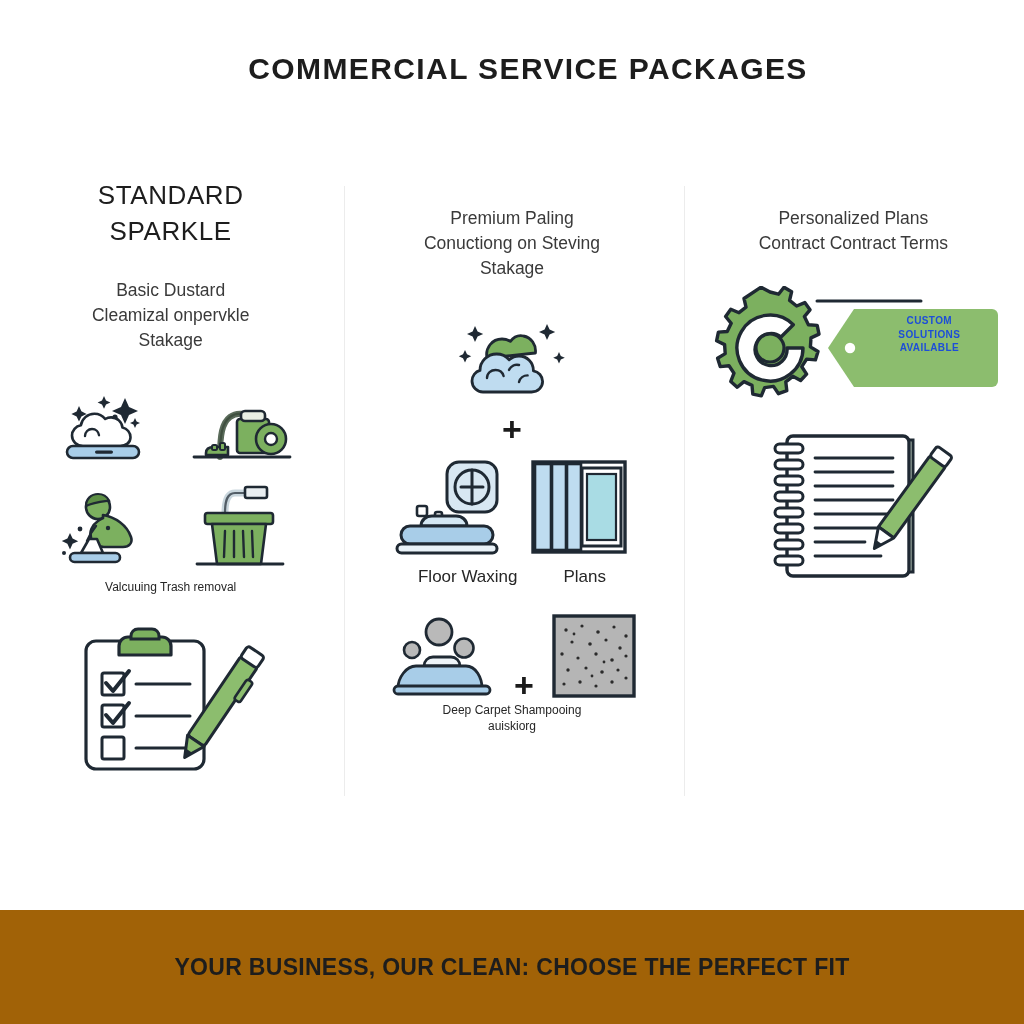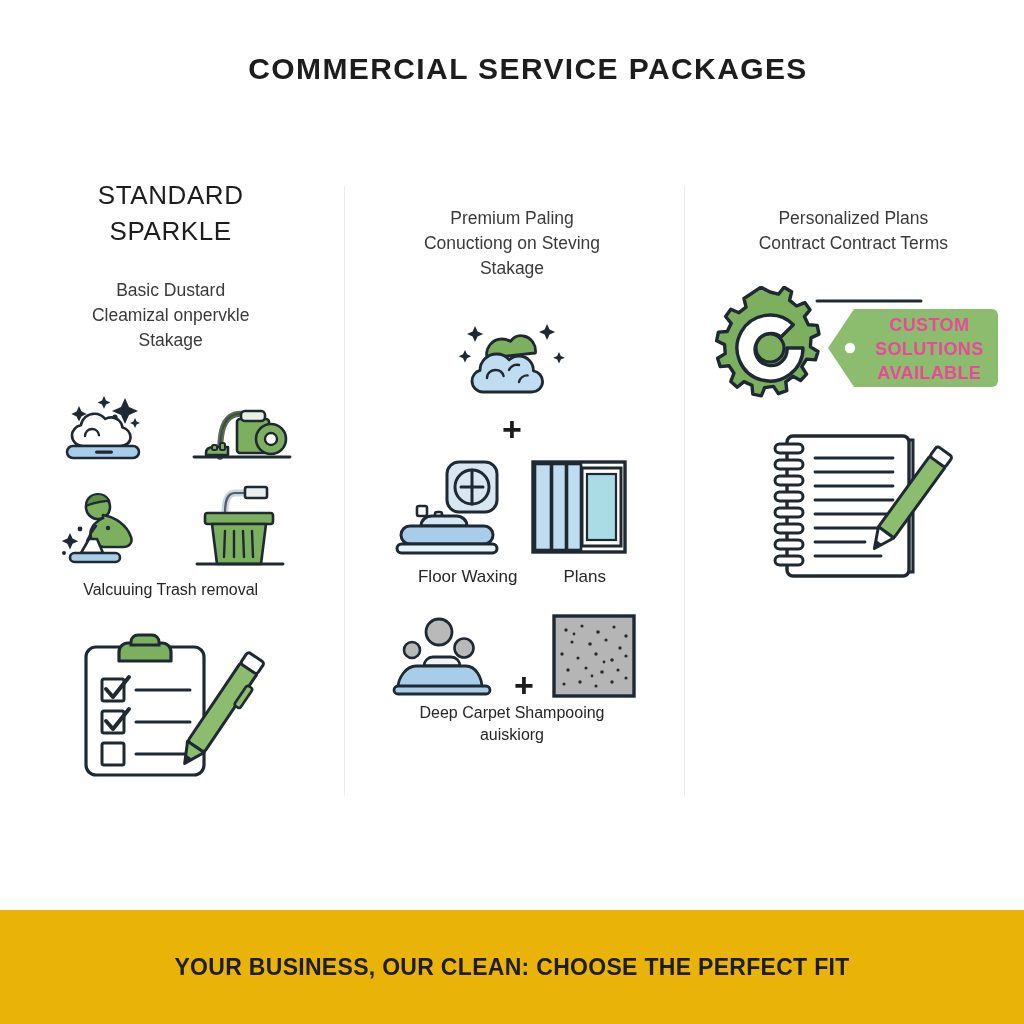"CUSTOM" span { color: #ec4899 -> #1d4ed8; font-size: 18px -> 10px }
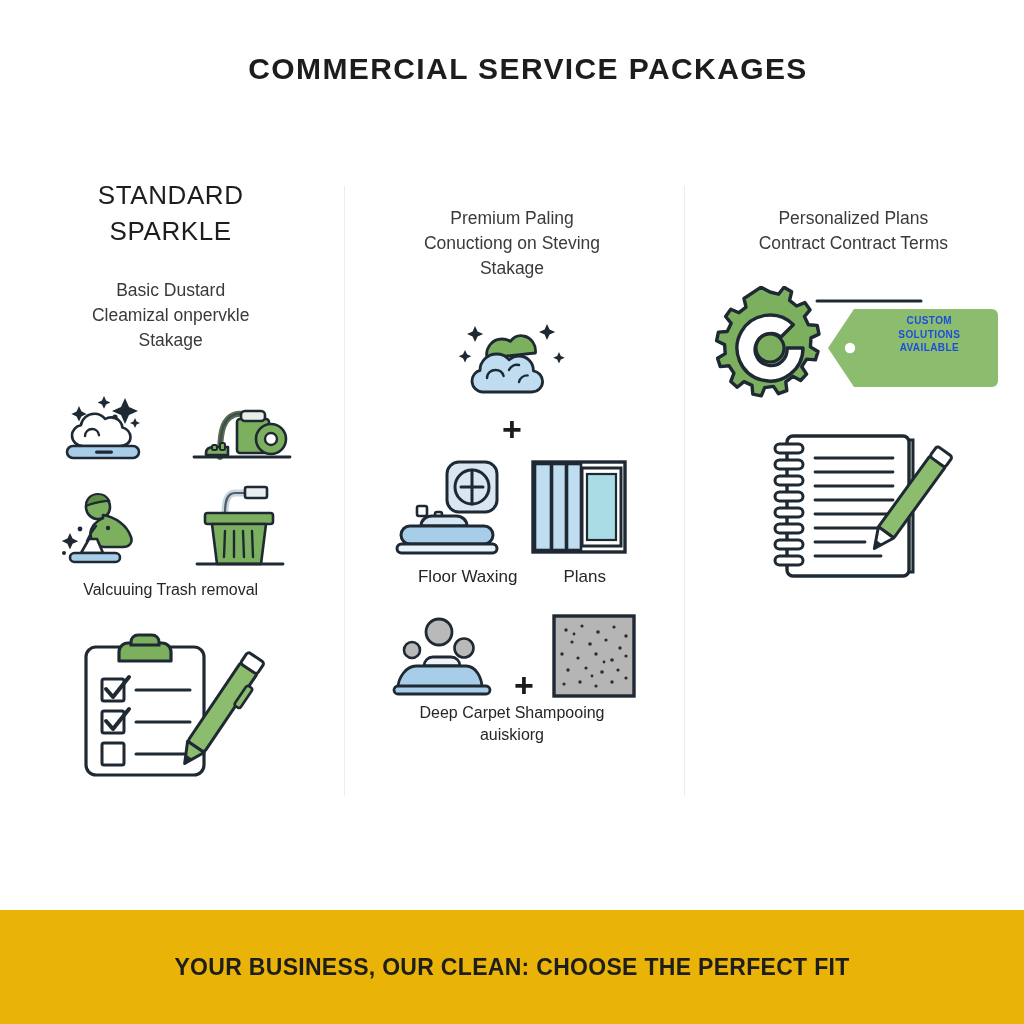"Valcuuing Trash removal" .caption { font-size: 16px -> 12px }
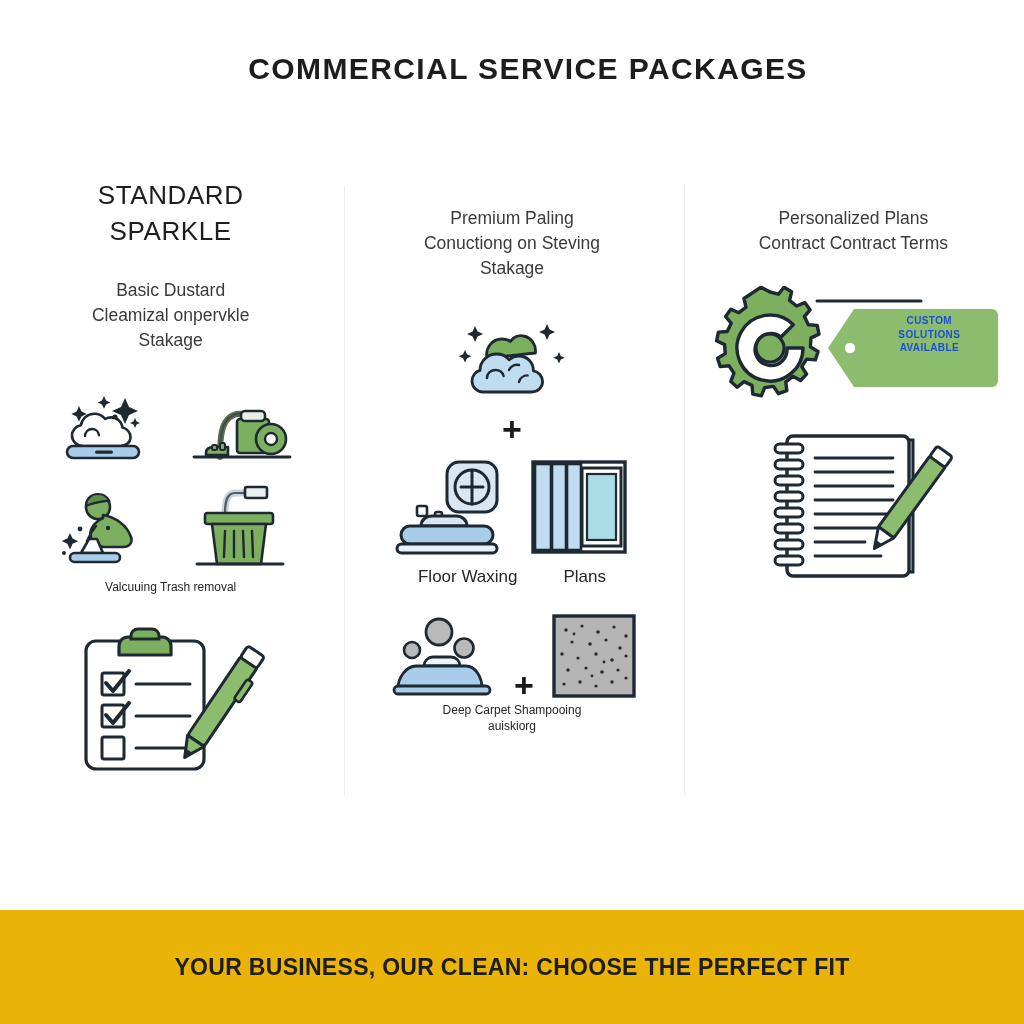"YOUR BUSINESS, OUR CLEAN: CHOOSE" .footer { background: #eab308 -> #a16207 }
